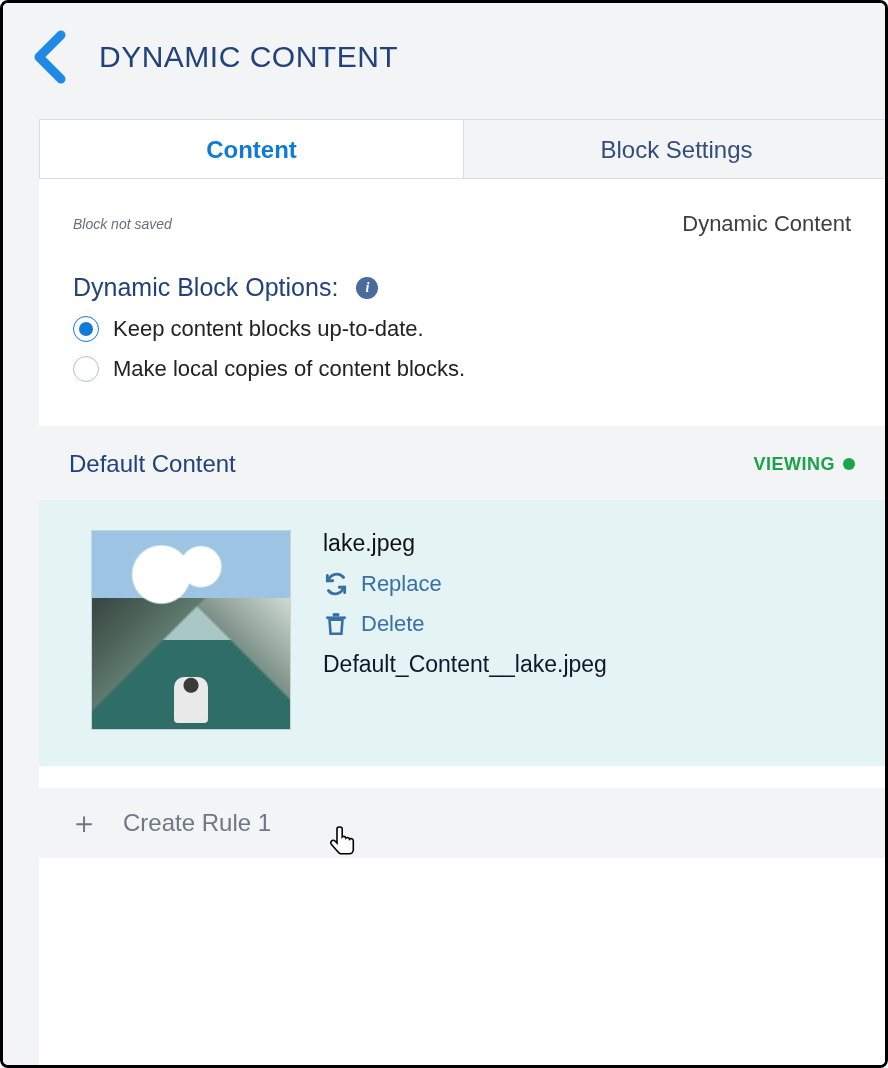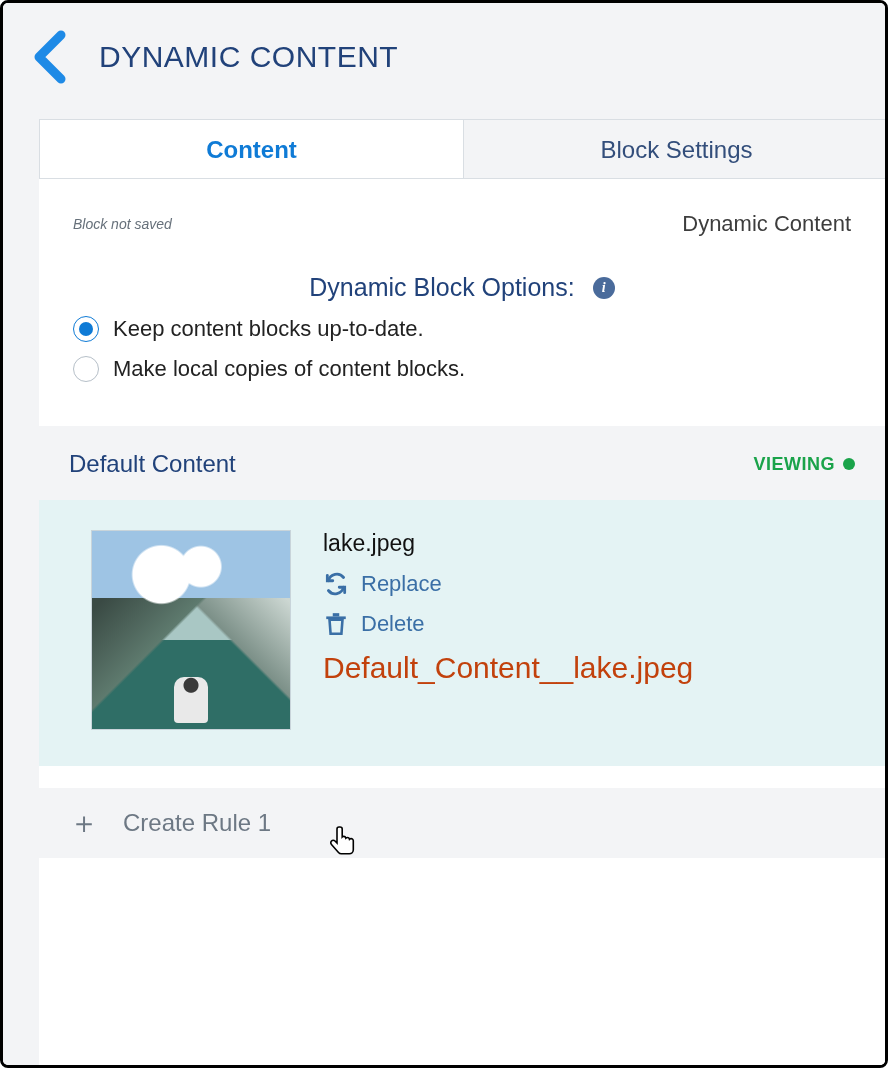"Dynamic Block Options:" .options-title { justify-content: center -> none }
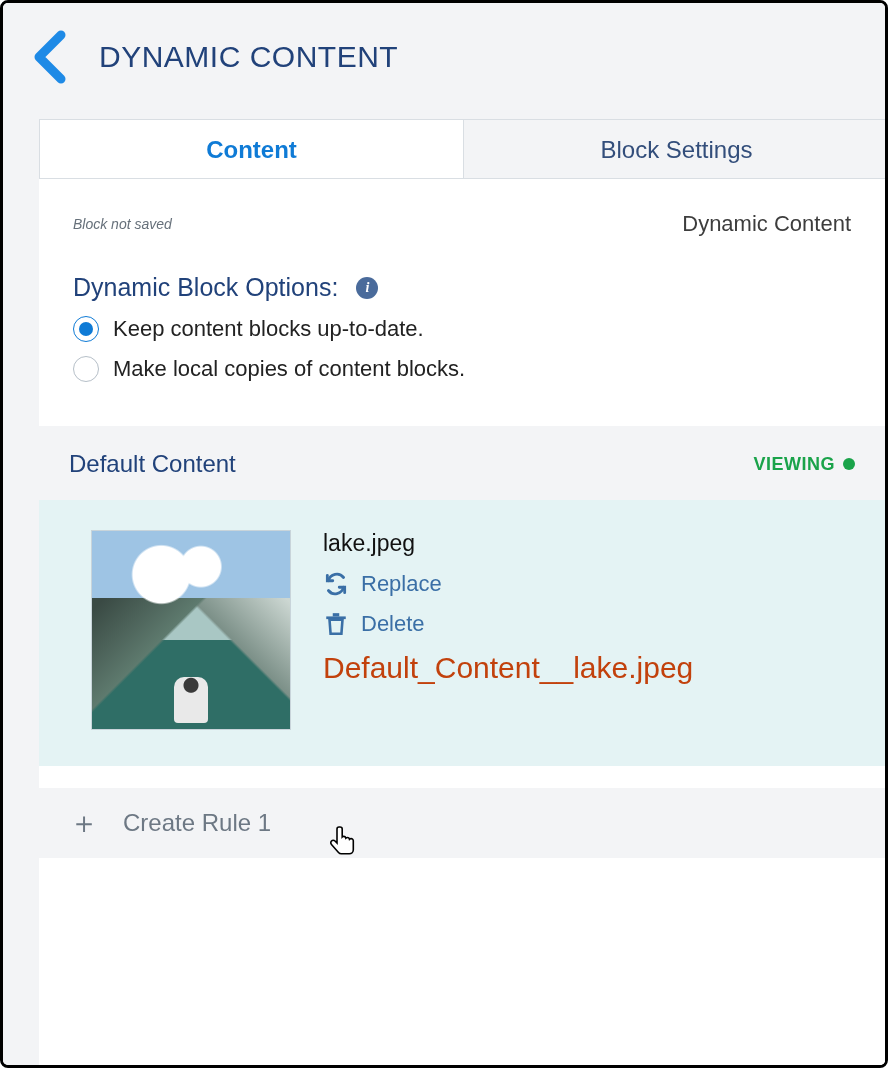"Default_Content__lake.jpeg" .path { color: #c2410c -> #0f172a; font-size: 30px -> 23px }
